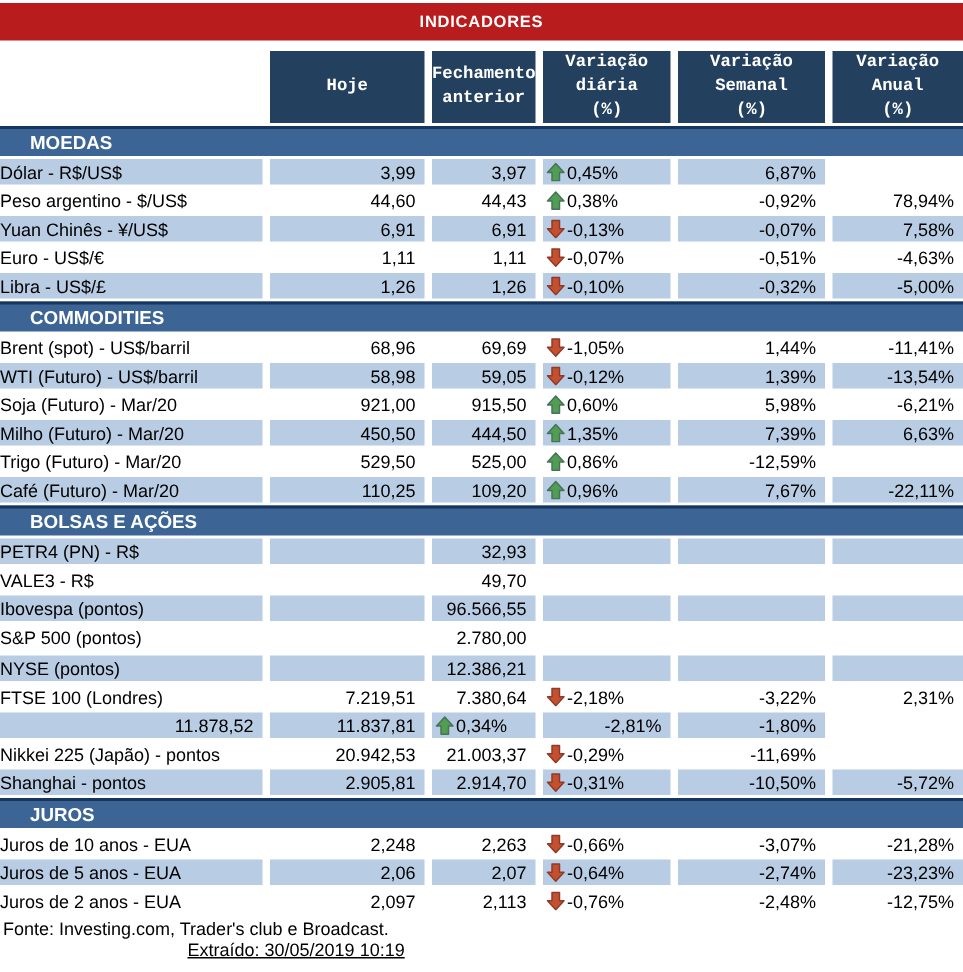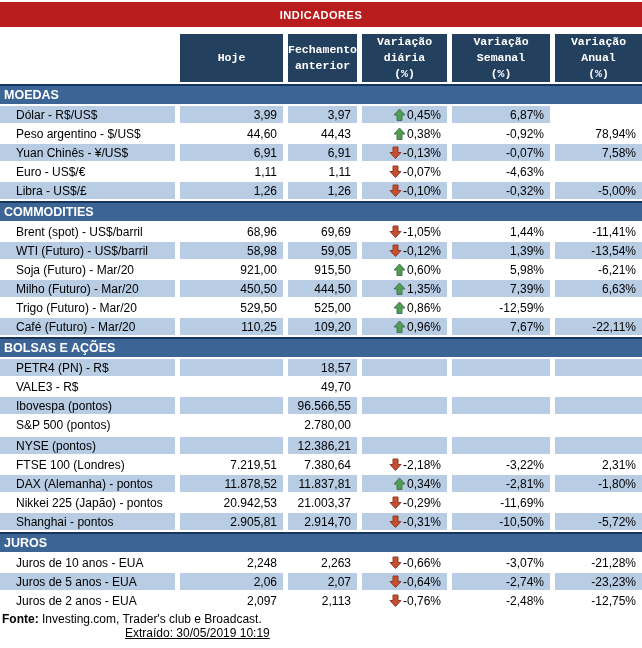"MOEDAS" .section-bar { padding-left: 4px -> 20px }
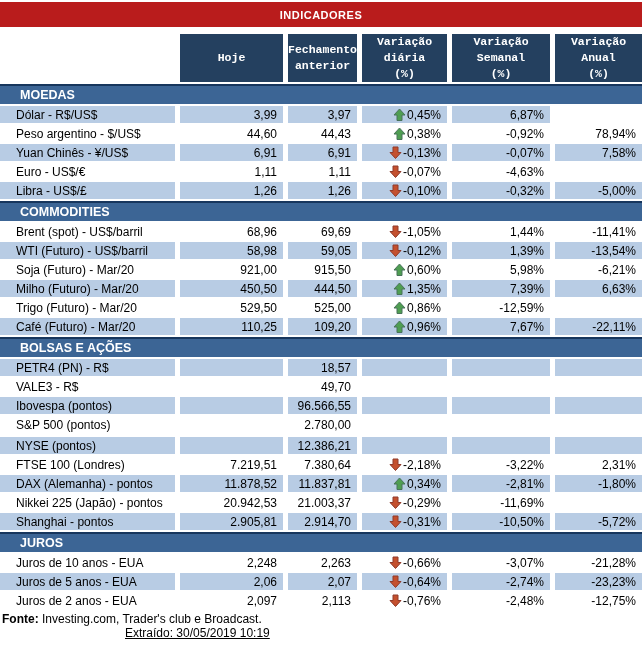"Dólar - R$/US$" .cell.label-cell { padding-left: 16px -> 0 }
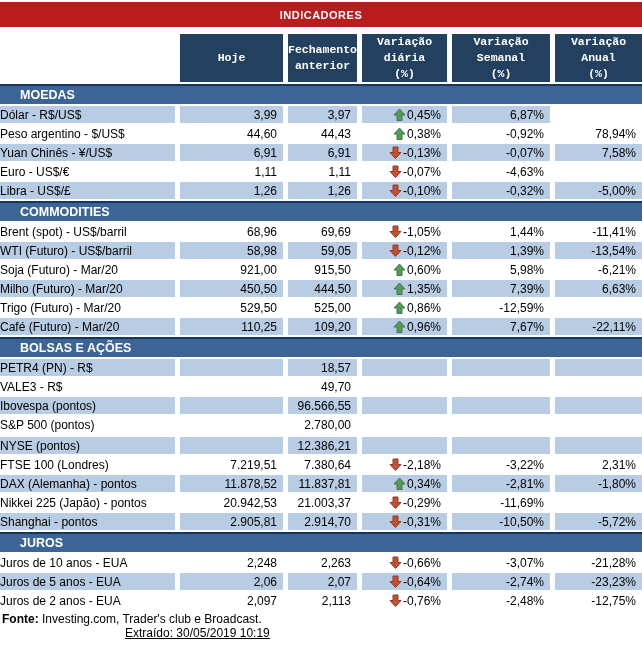"0,45%" .cell.daily { justify-content: flex-end -> flex-start }
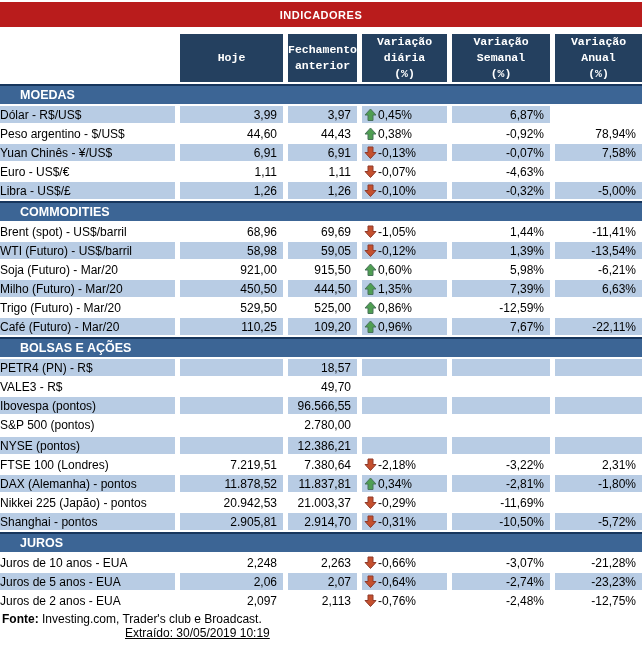"-0,51%" div.cell { html: none -> <div>-0,51%</div> }
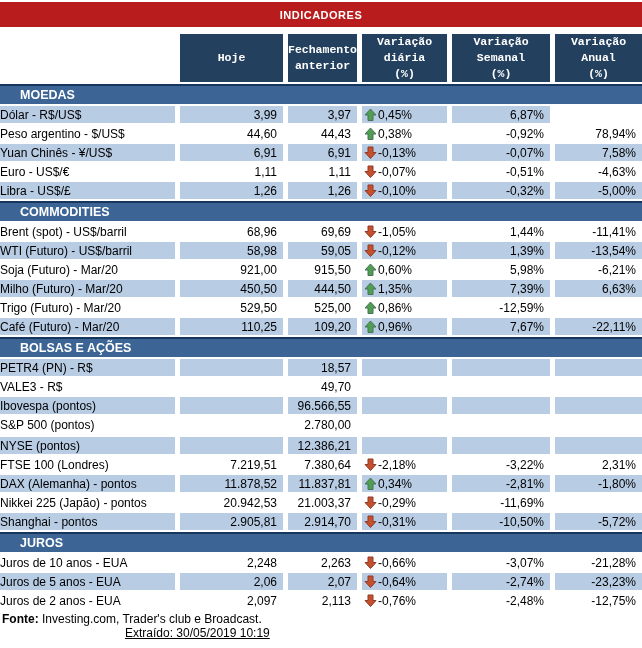"18,57" div.cell { text: 18,57 -> 32,93 }
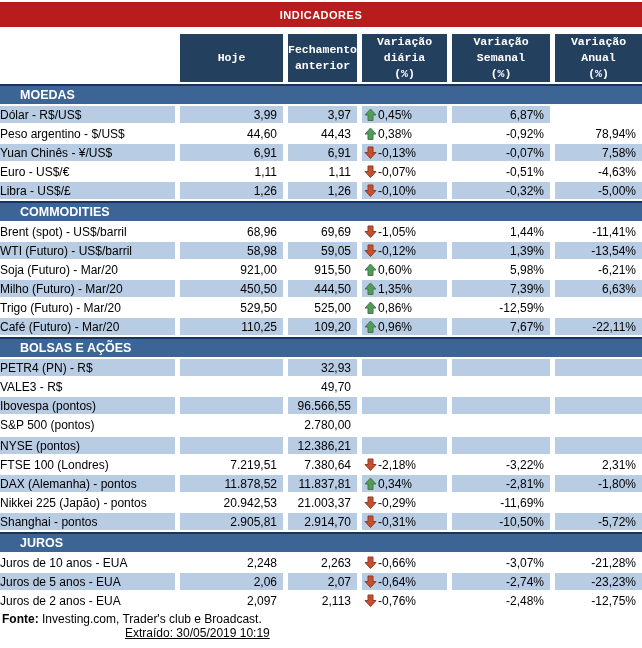"DAX (Alemanha) - pontos" div.cell { html: <div>DAX (Alemanha) - pontos</div> -> none }
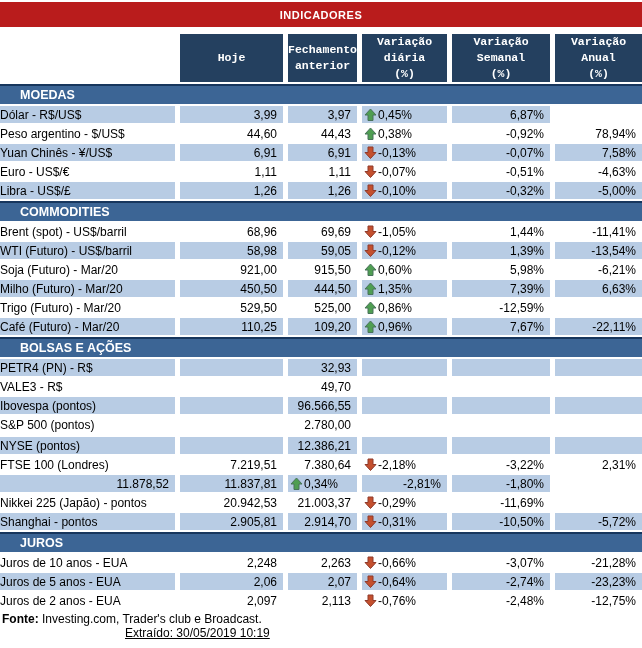"Fonte:" .footer .bold { font-weight: bold -> normal }
